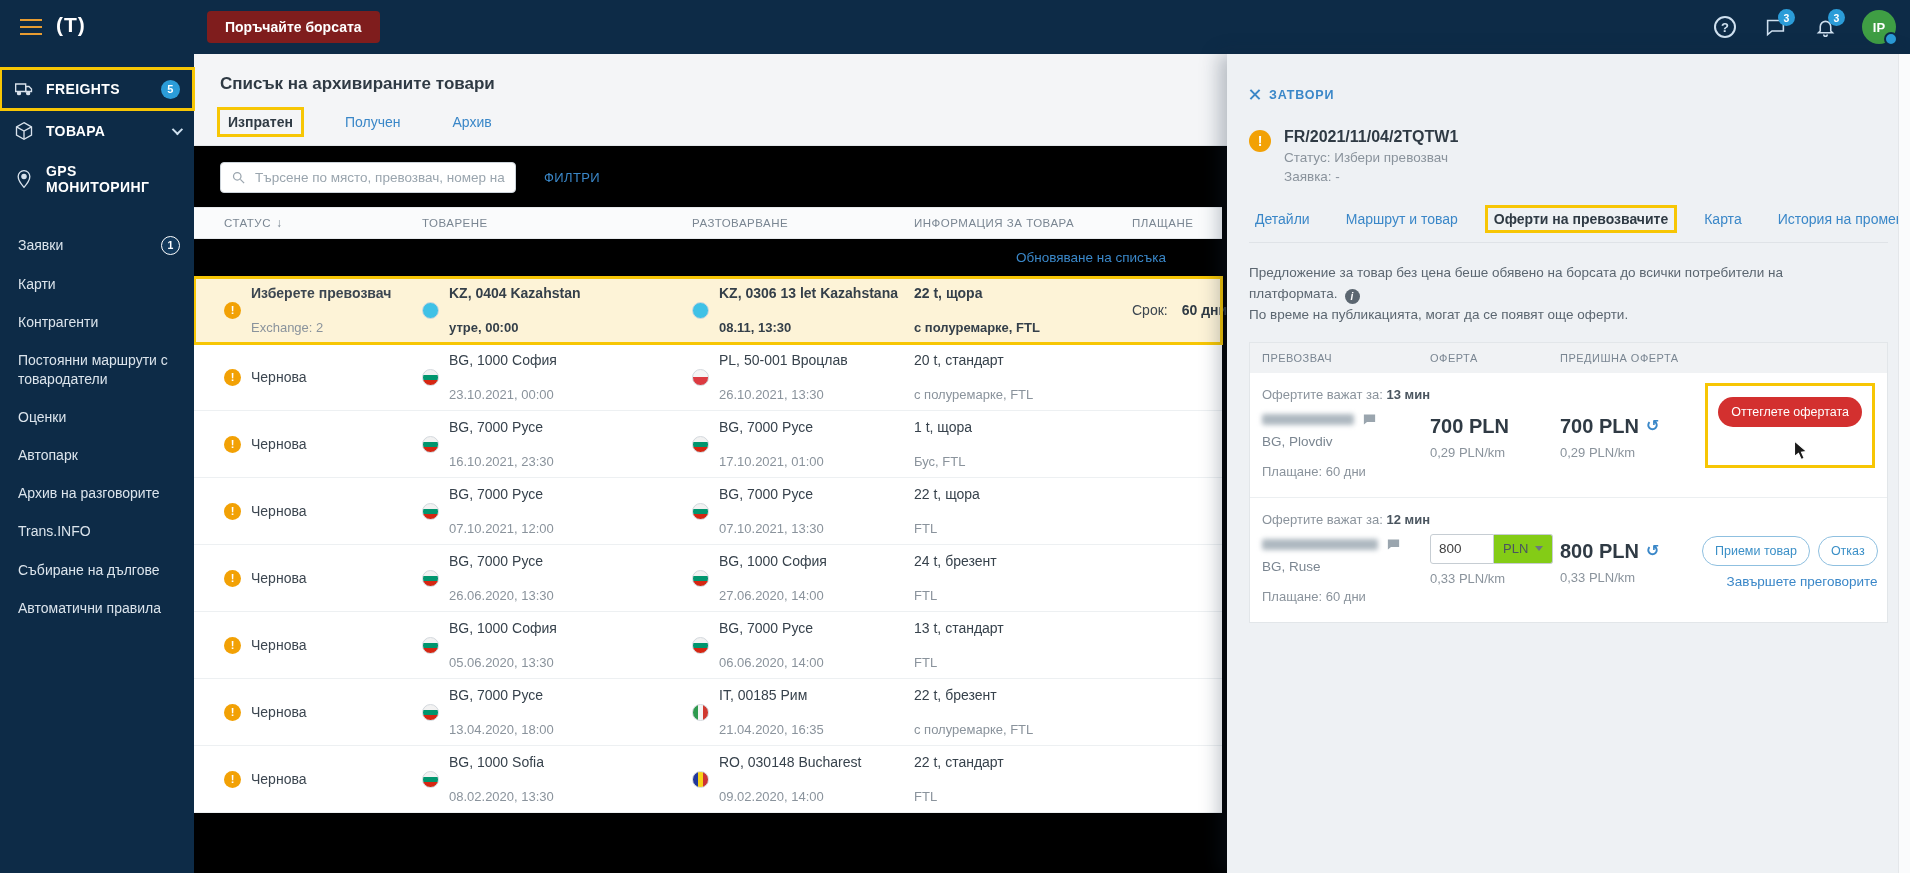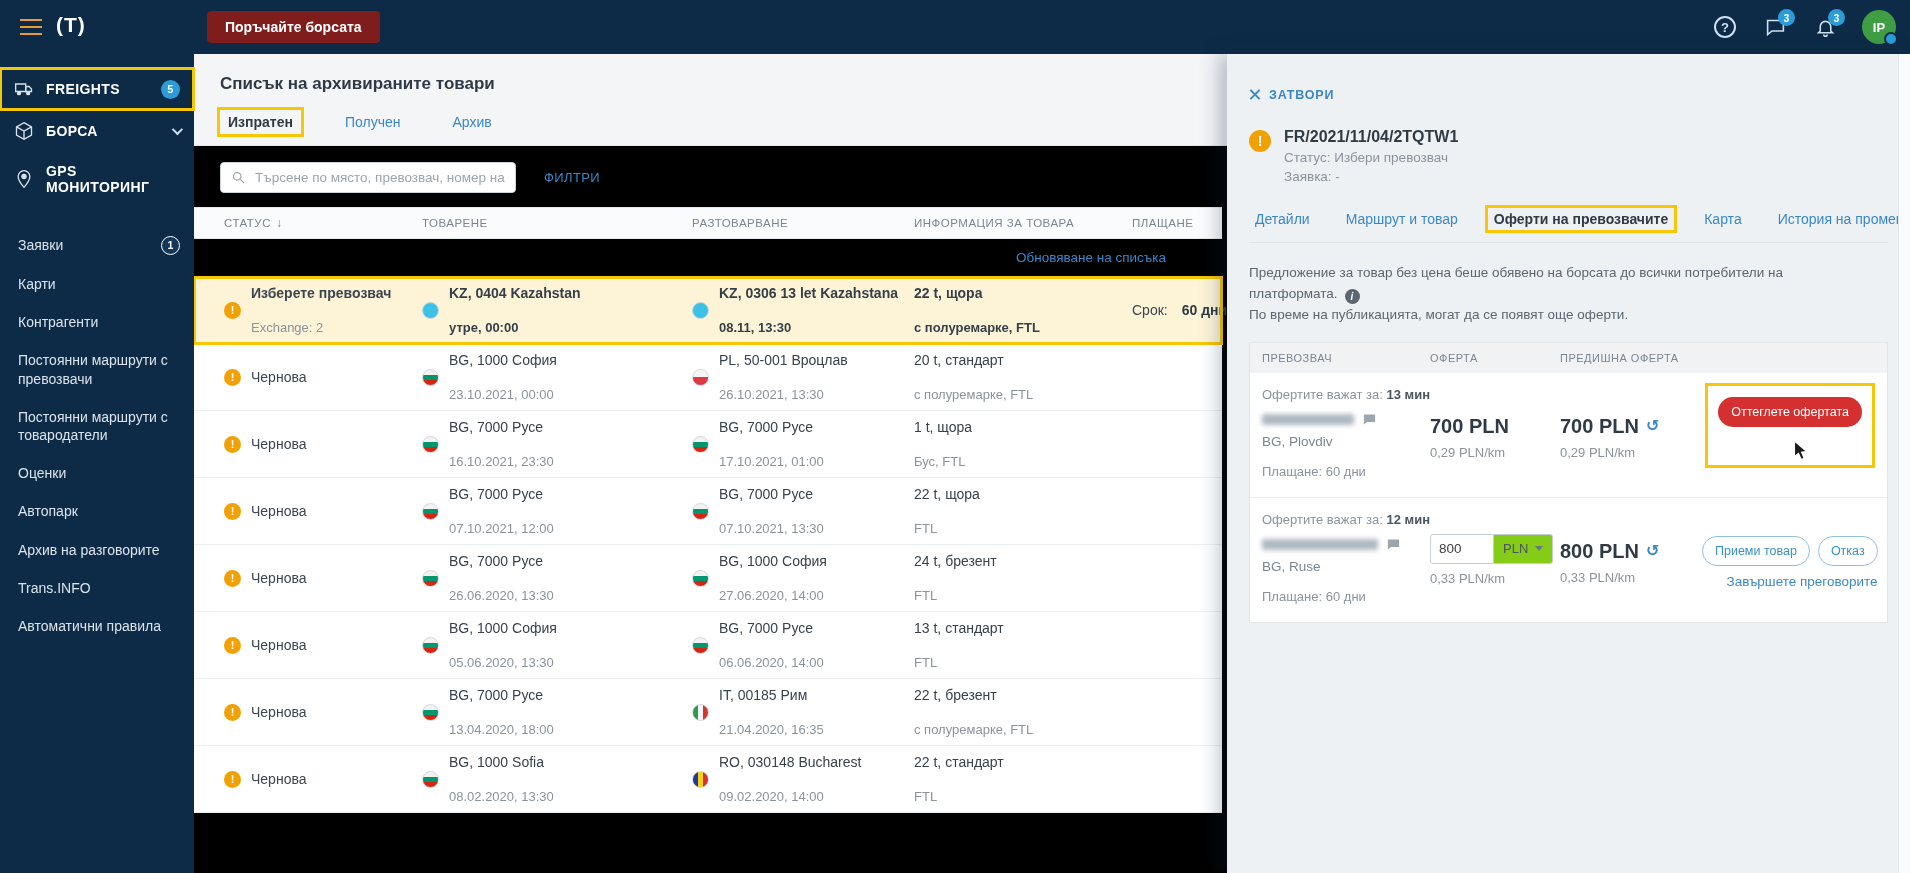"БОРСА" span { text: БОРСА -> ТОВАРА }
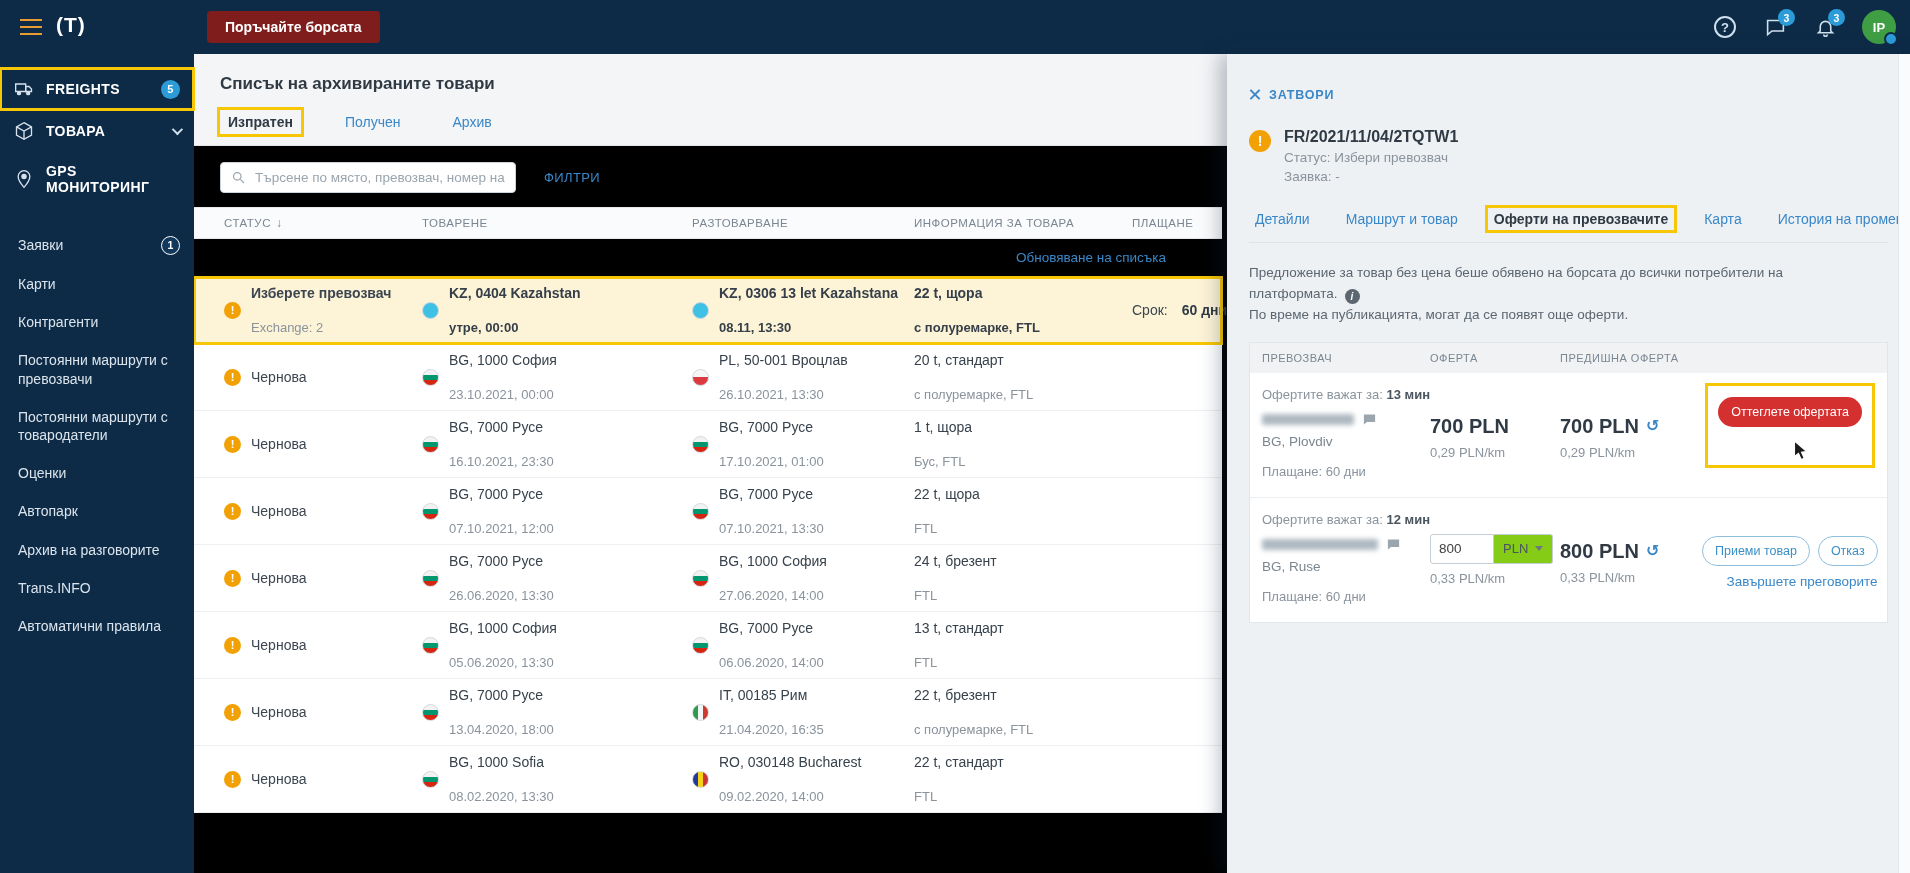"Постоянни маршрути с превозвачи" div.side-item { html: <div> <span>Постоянни маршрути с превозвачи</span> </div> -> none }
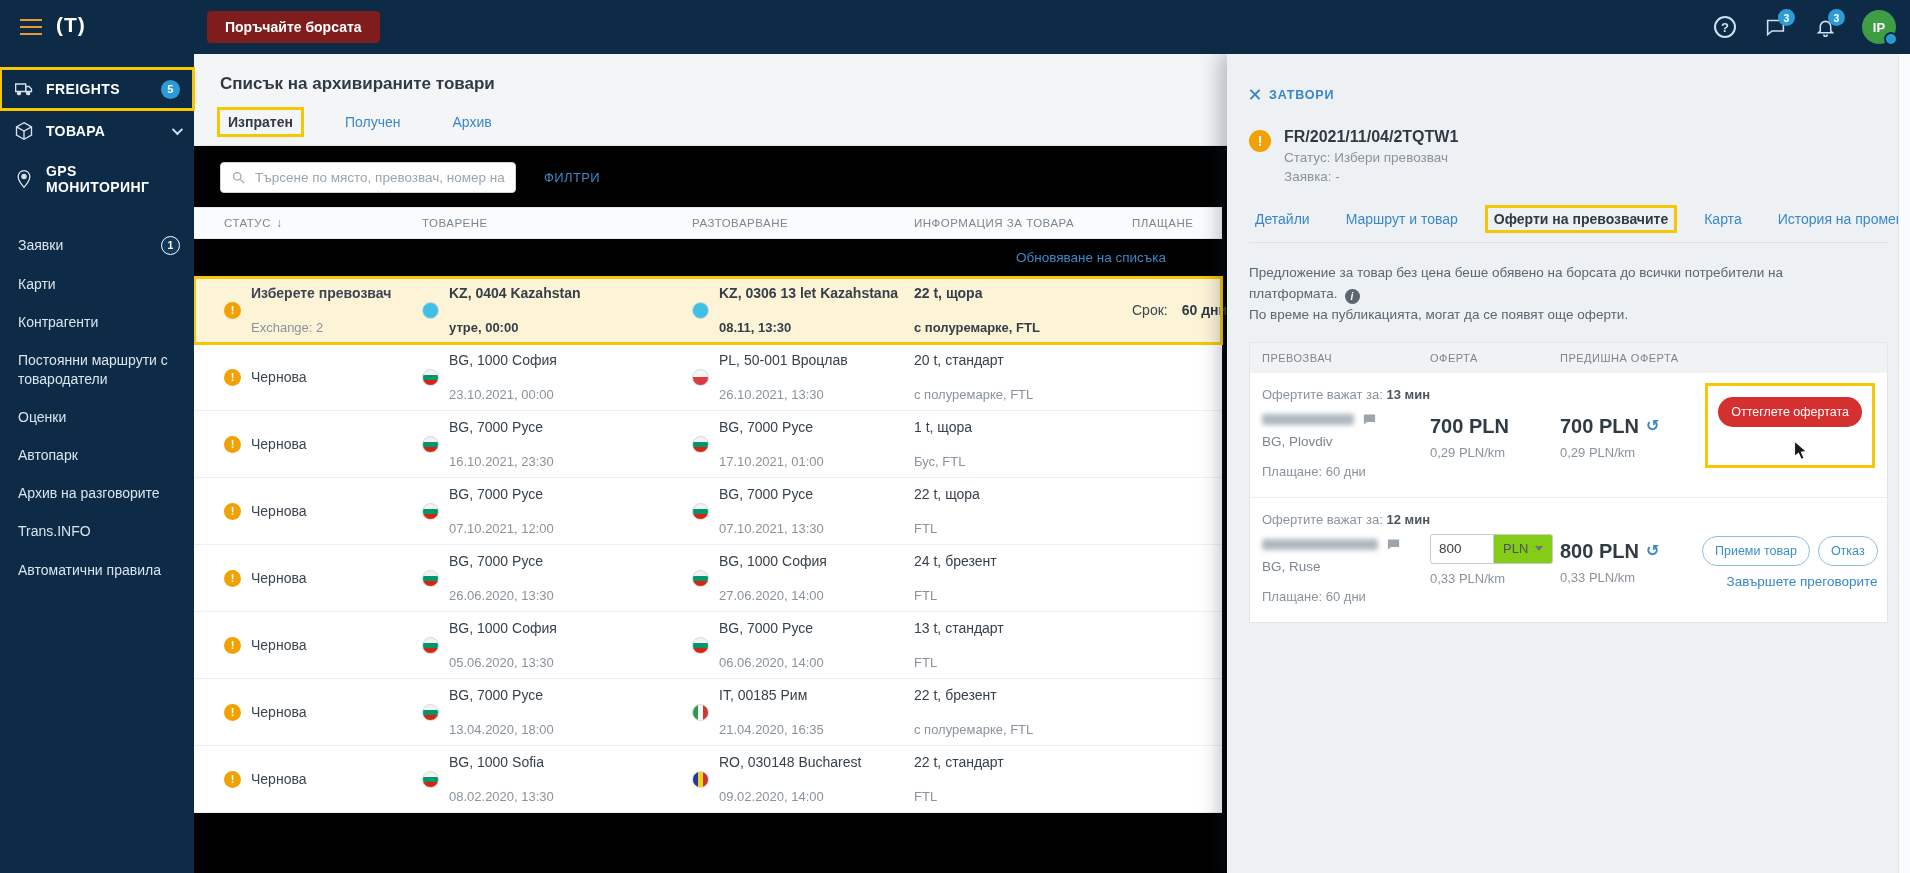"Събиране на дългове" div.side-item { html: none -> <div> <span>Събиране на дългове</span> </div> }
